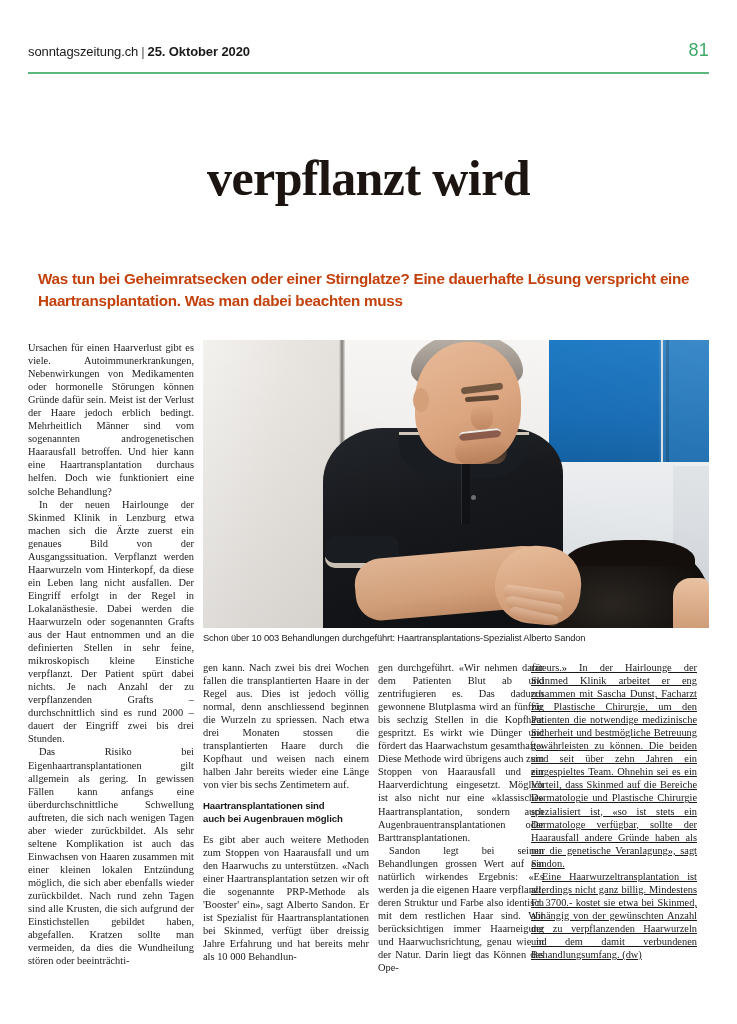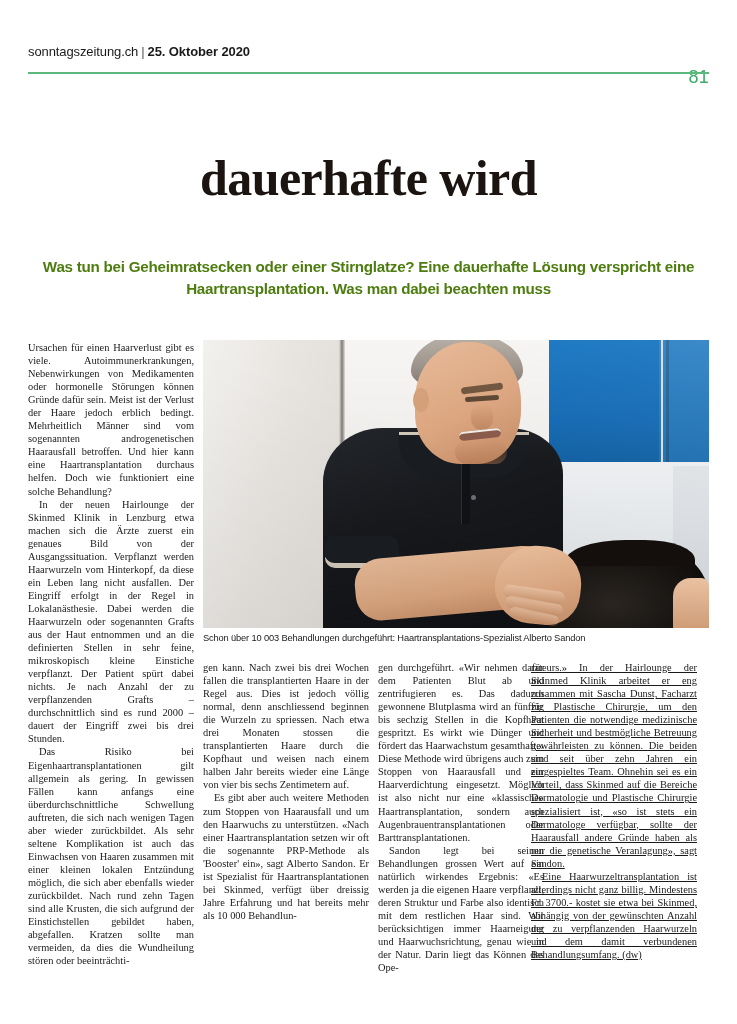"81" .masthead-right { margin-top: 27px -> none }
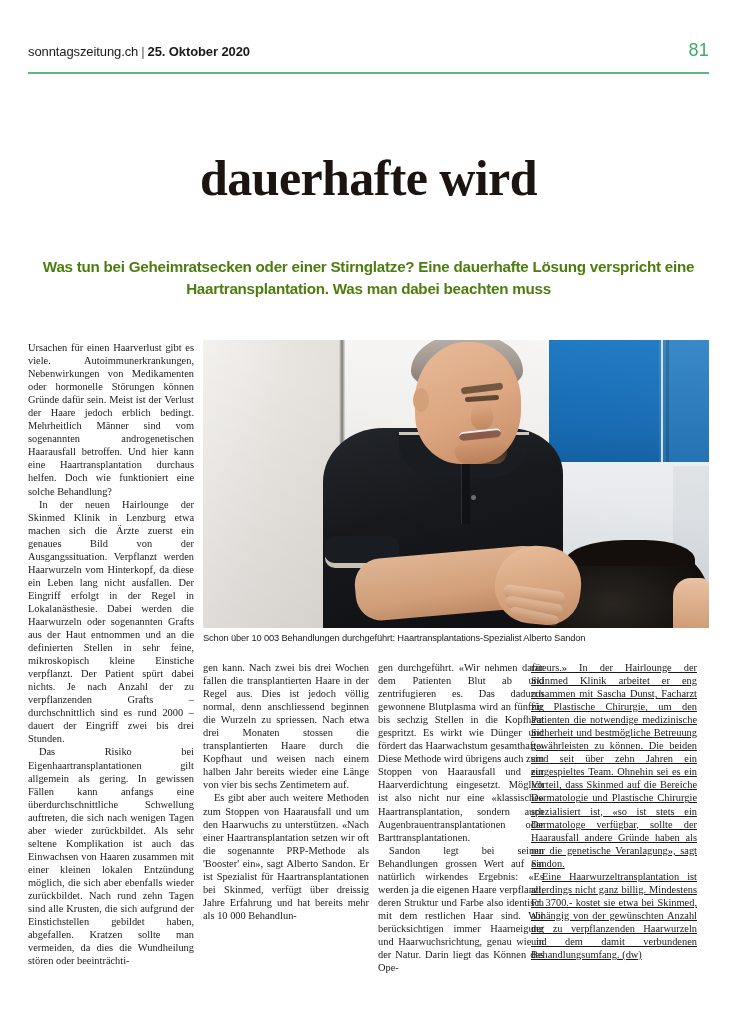"dauerhafte wird" span.l2 { text: dauerhafte -> verpflanzt }
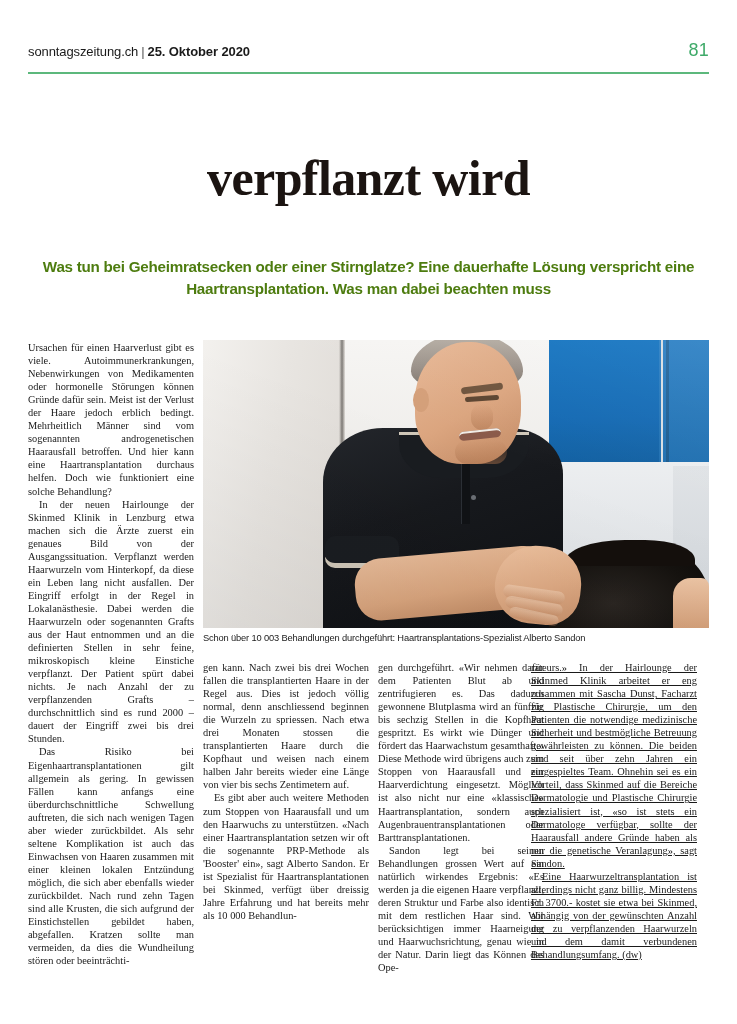"Was tun bei Geheimratsecken oder" .lead { color: #4d7c0f -> #c2410c; text-align: center -> none; top: 256px -> 268px }
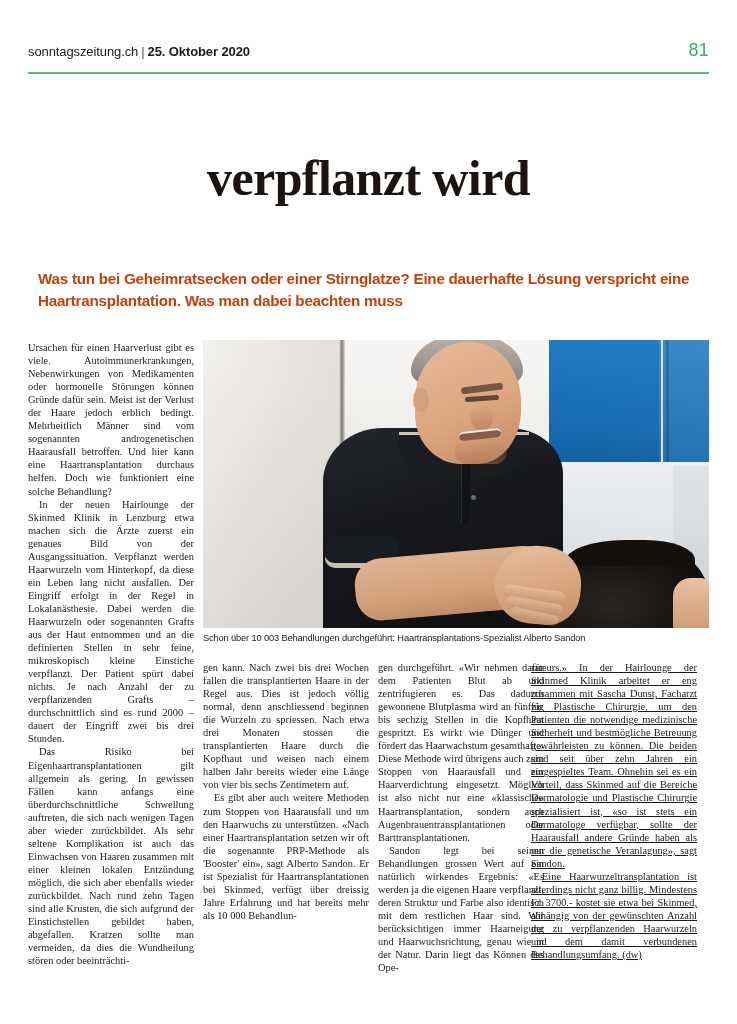"Haartransplantationen sind" div.subhead { html: none -> <div> <span>Haartransplantationen sind</span><br> <span>auch bei Augenbrauen möglich</span> </div> }
